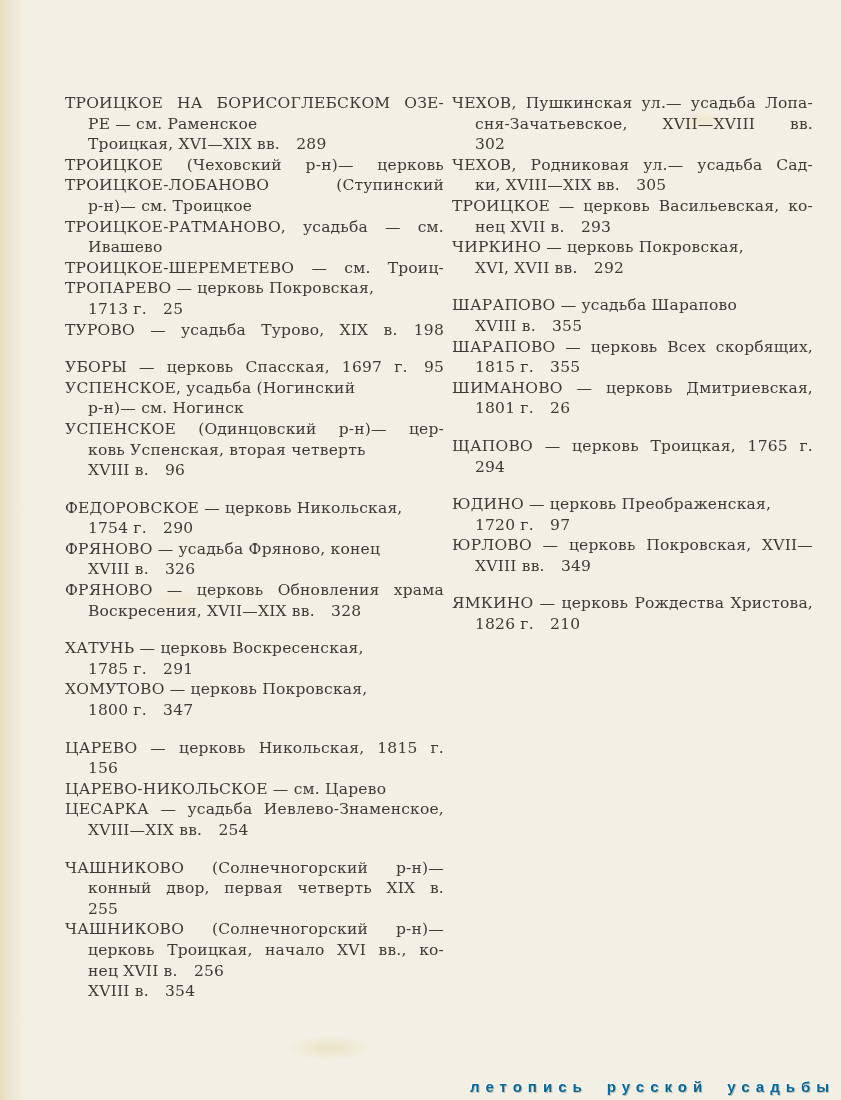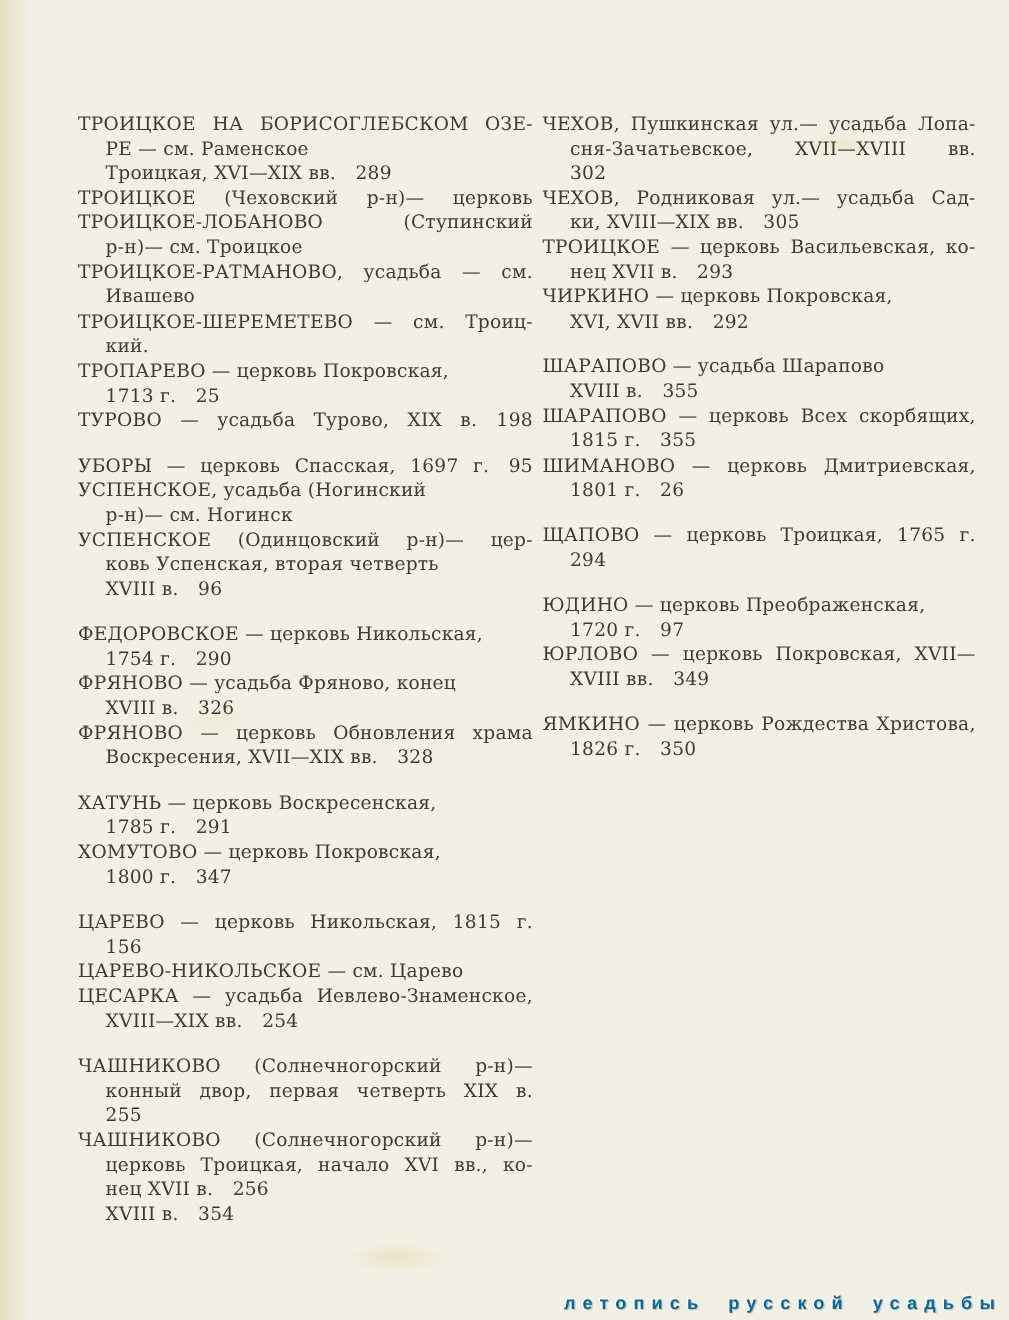"кий." div.ln { html: <div>кий.</div> -> none }
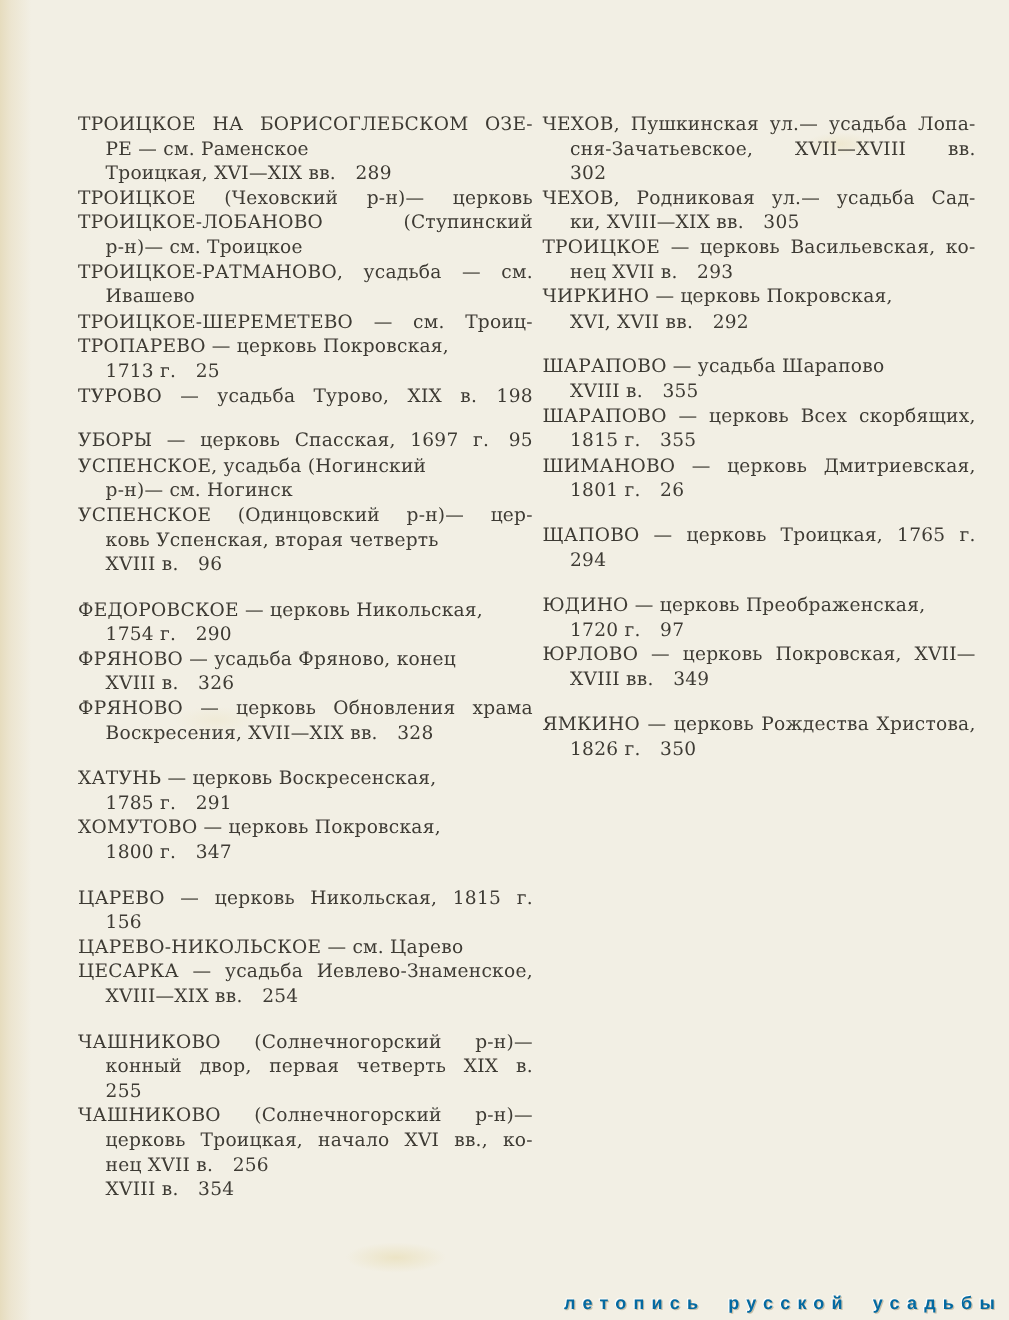"350" span.pg { text: 350 -> 210 }
